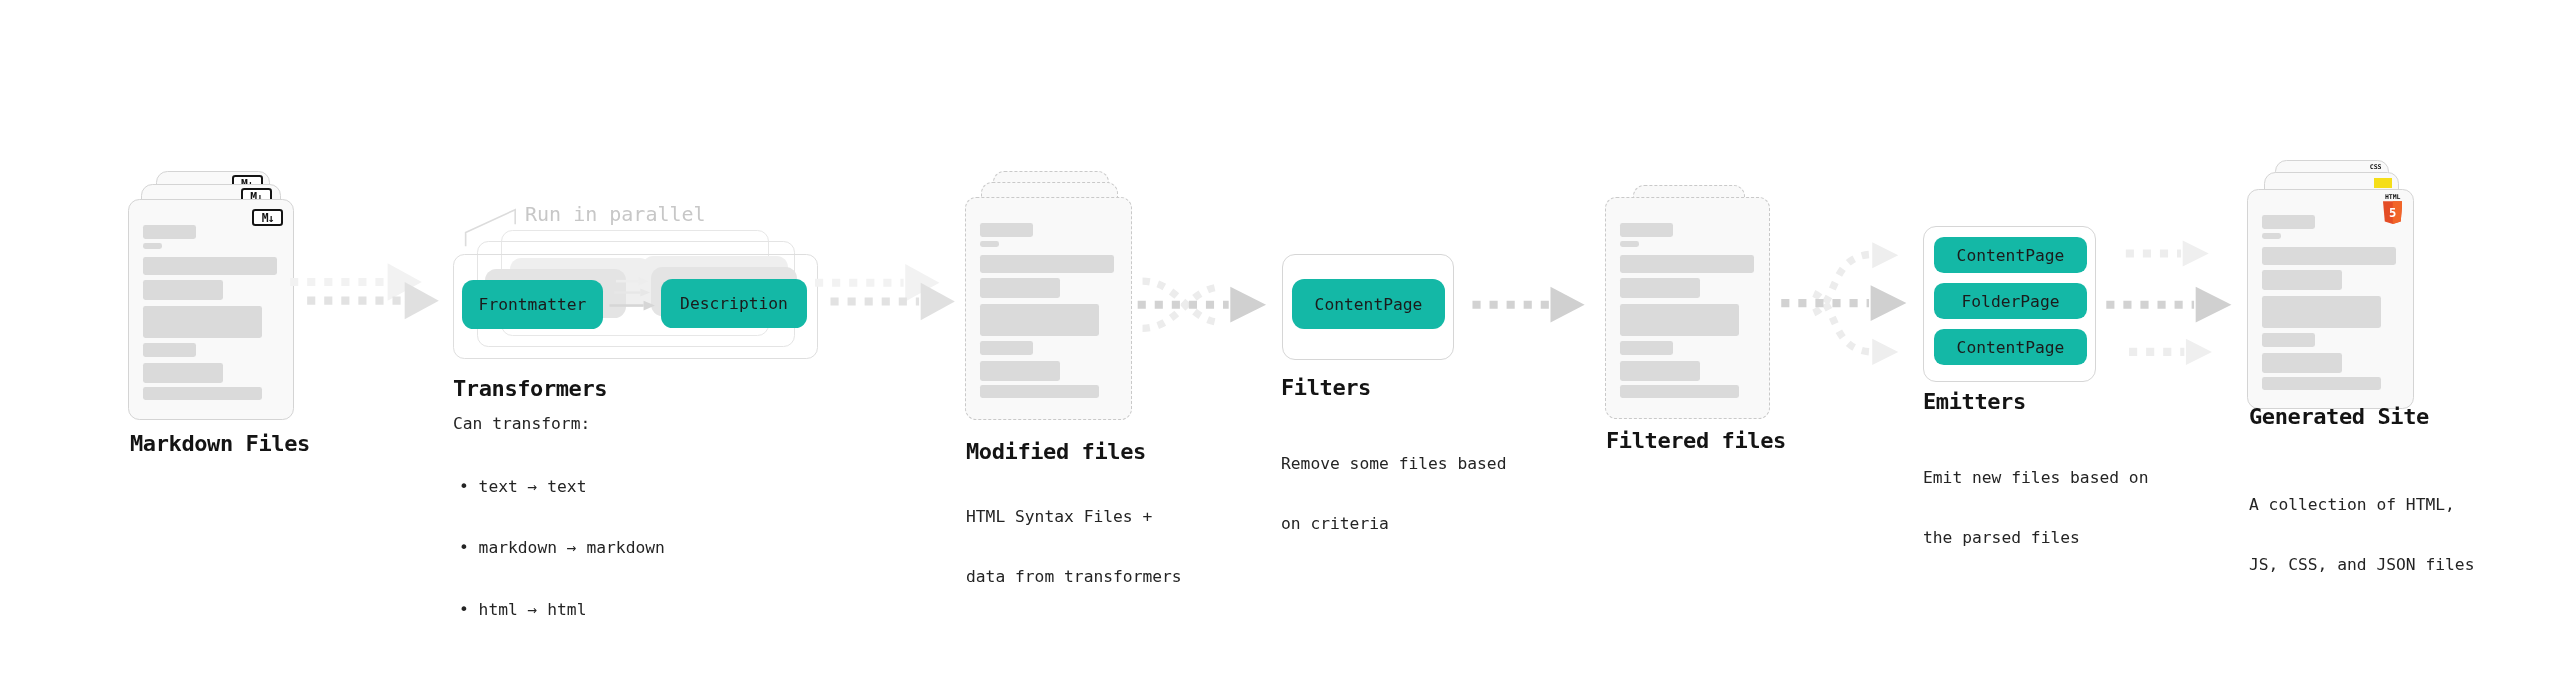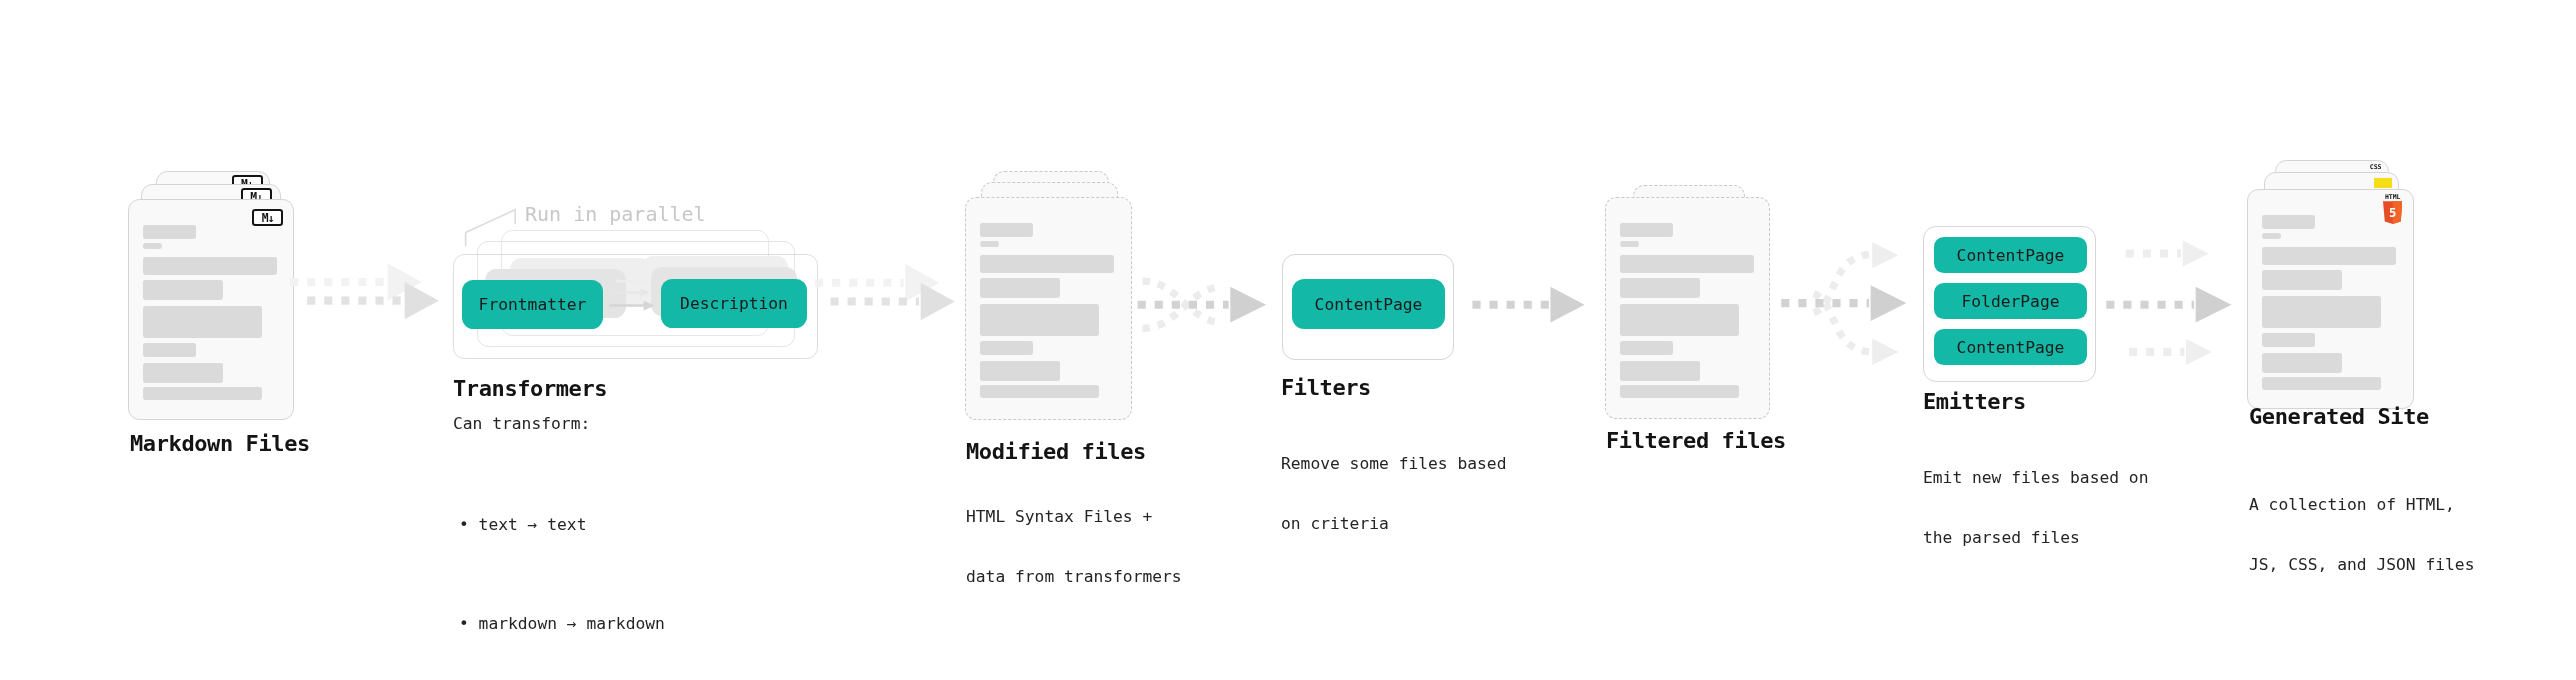"• text → text" .bullets div { margin-top: 38px -> none }
